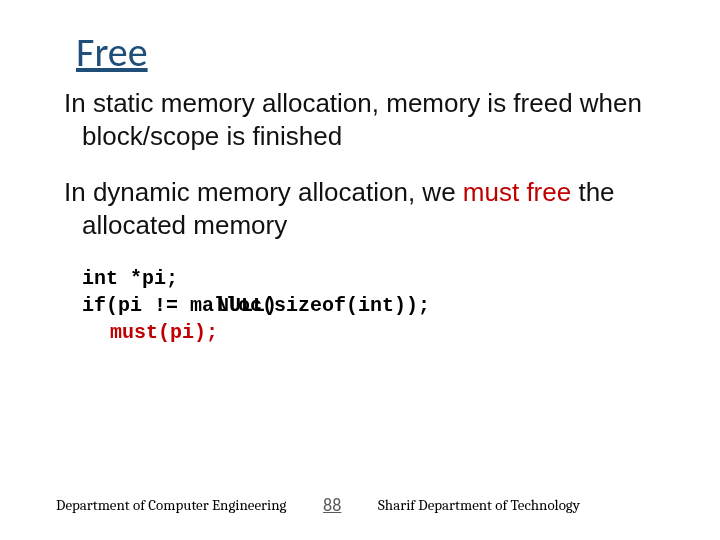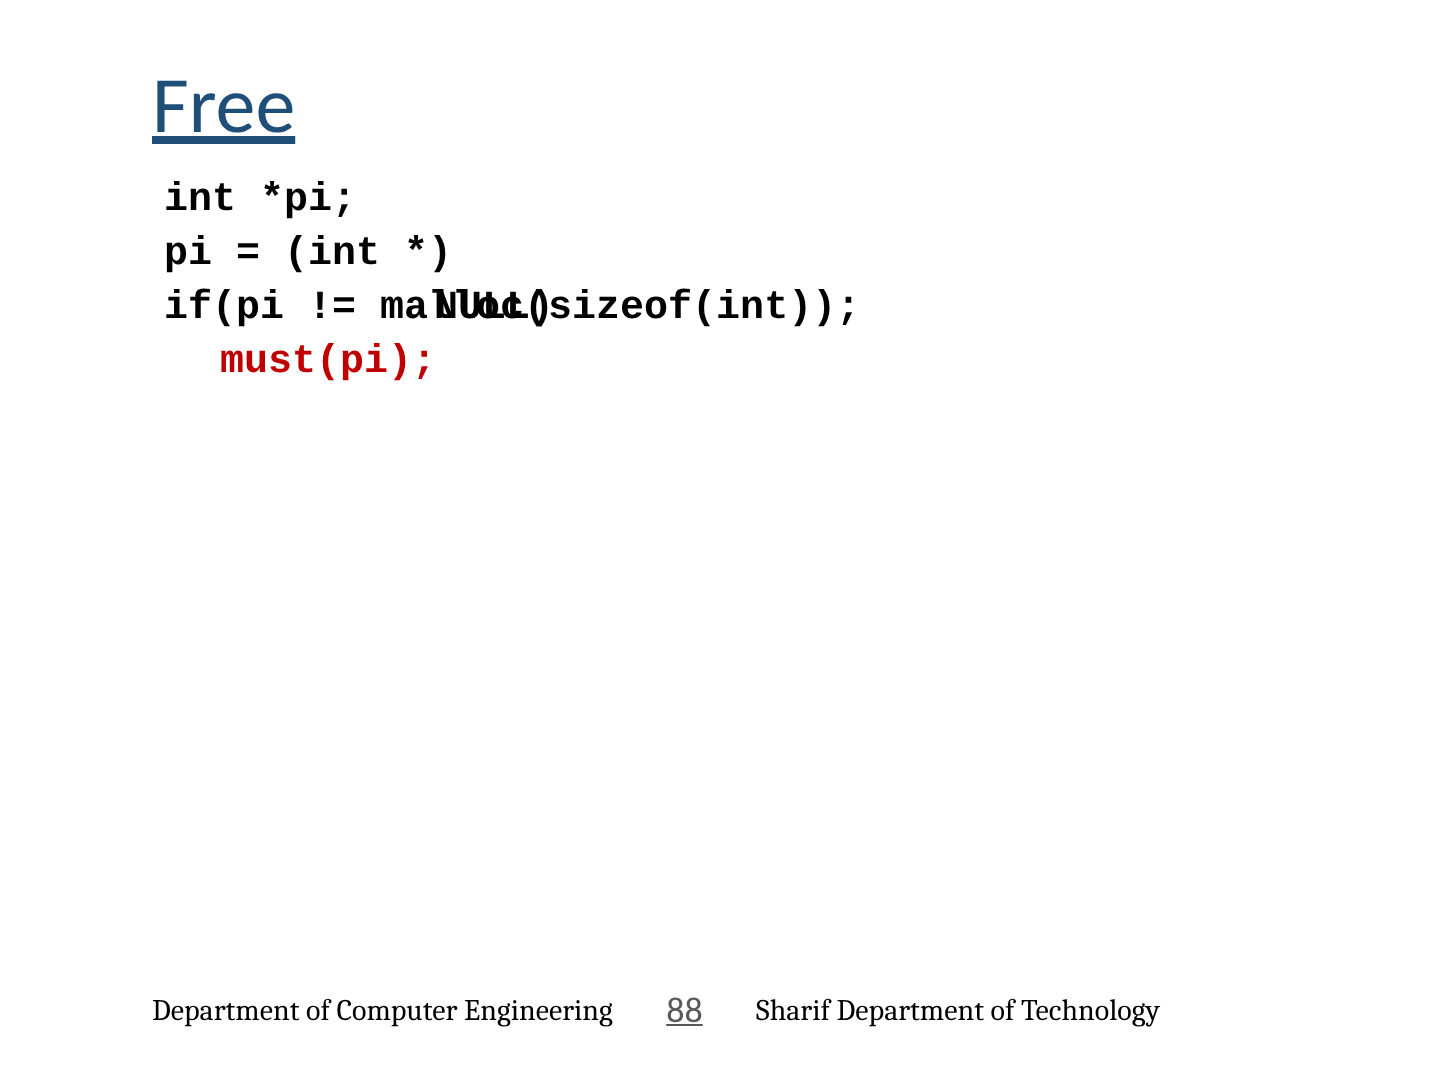"In static memory allocation, memory" div.body-text { html: none -> <div> <p> <span></span><span>In static memory allocation, memory is freed when block/scope is finished</span> </p> <p> <span></span><span>In dynamic memory allocation, we </span><span>must free</span><span> the allocated memory</span> </p> </div> }
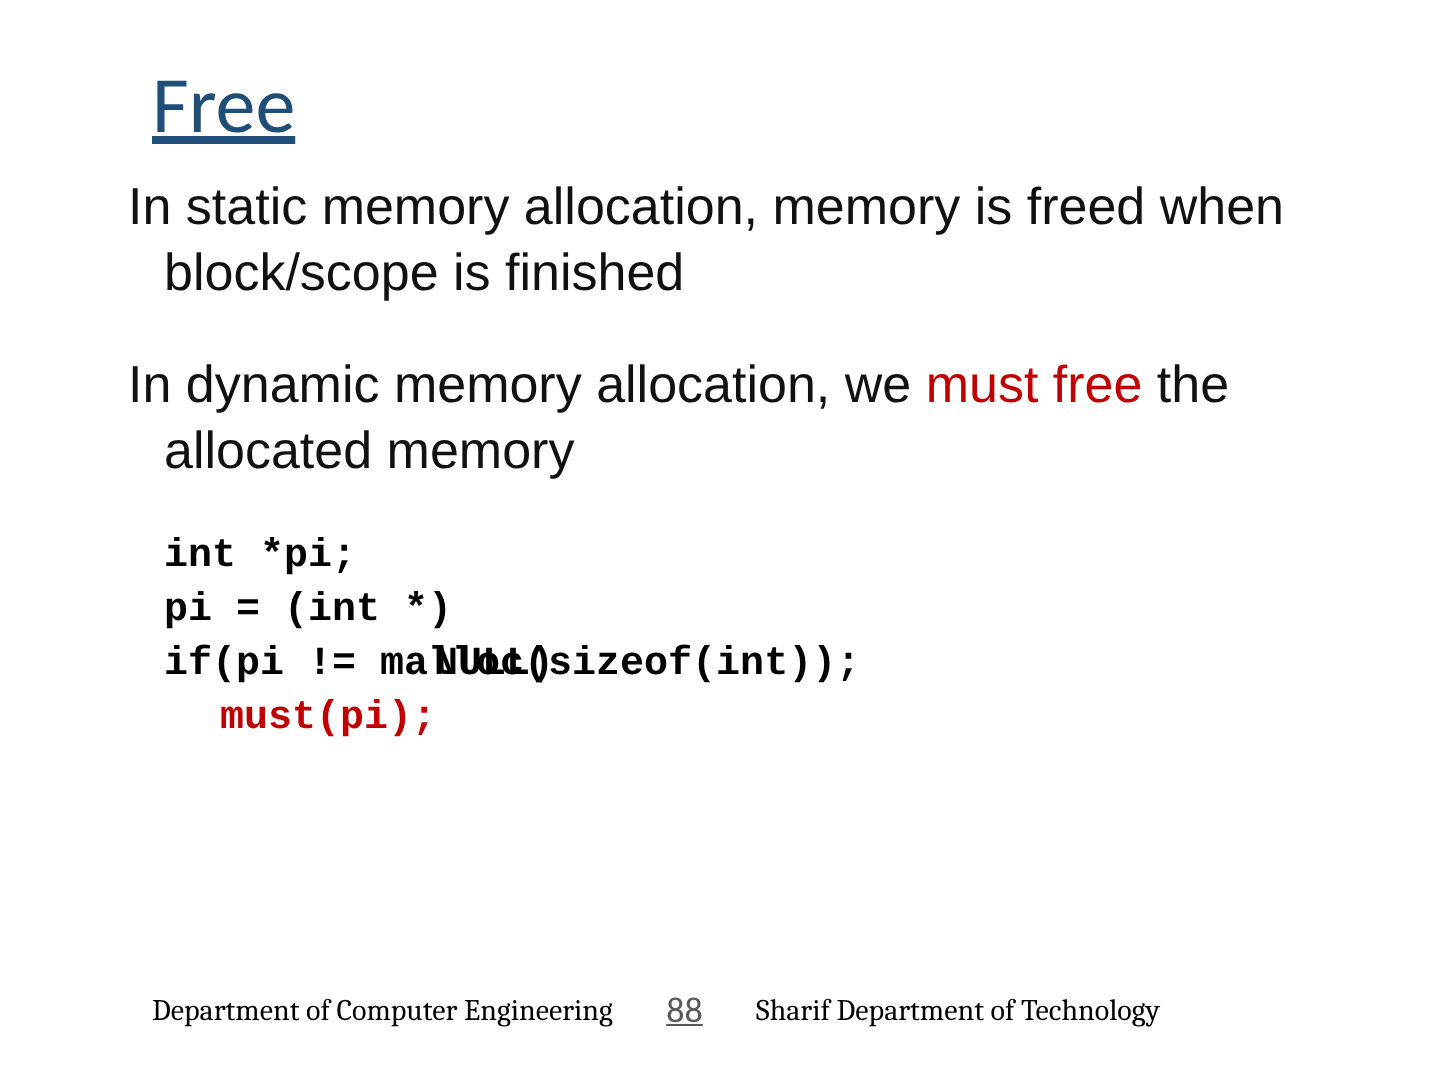"pi = (int *)" div.code-line { html: <div>pi = (int *)</div> -> none }
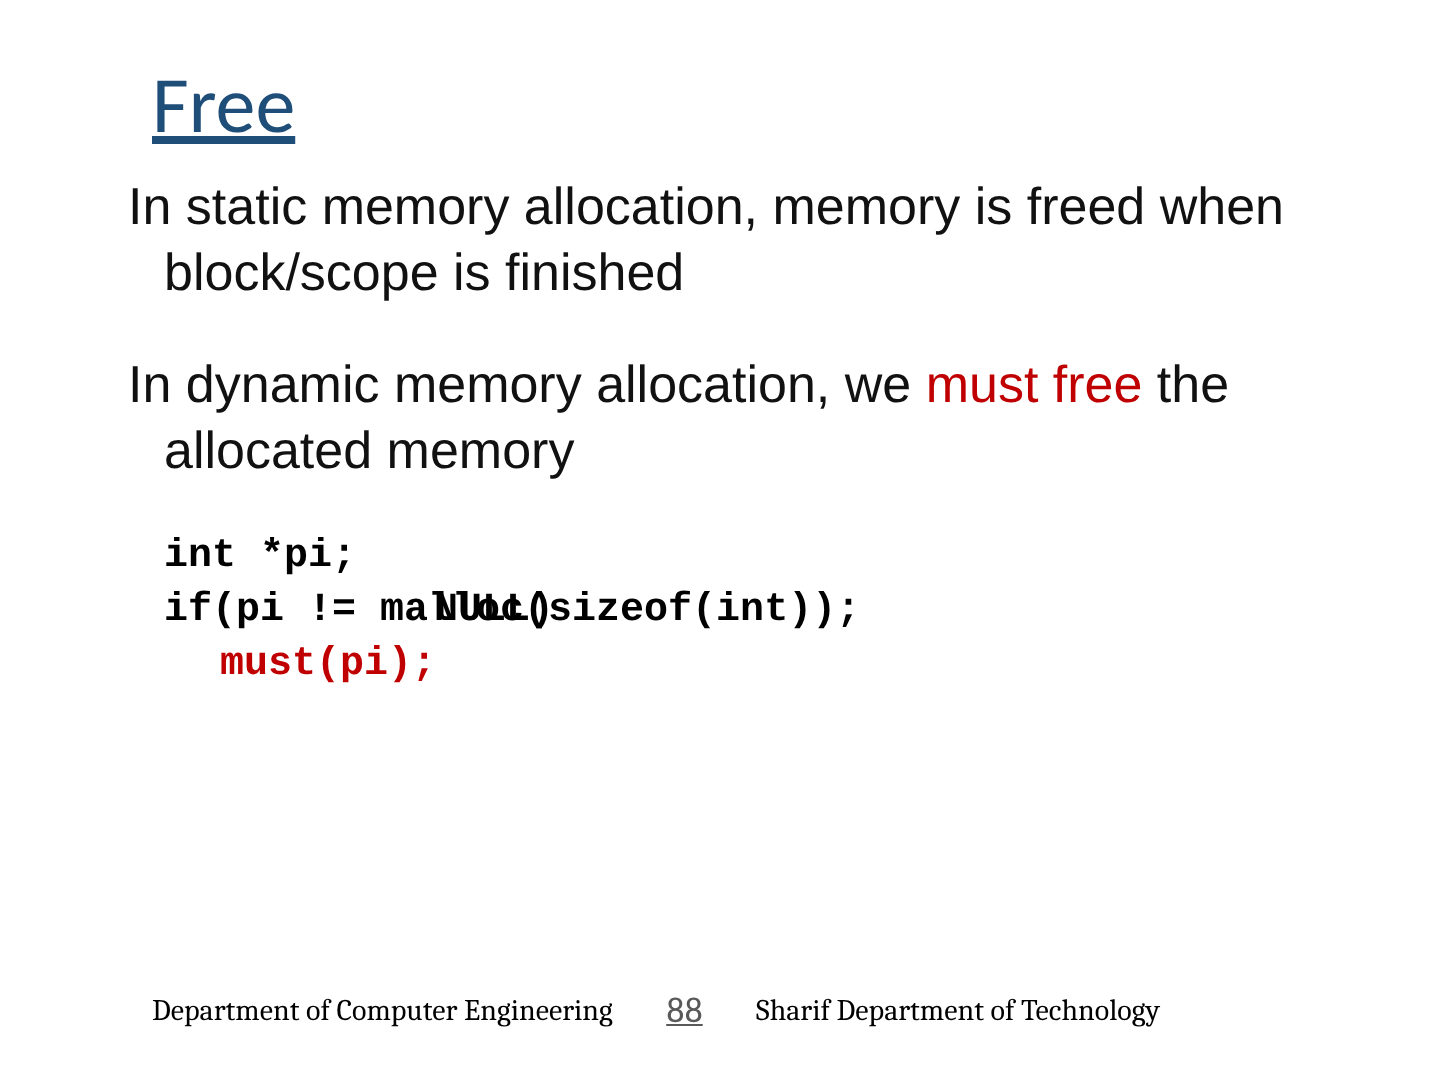"Department of Computer Engineering" .footer { padding: 0 48px 0 76px -> 0 48px 0 56px }
